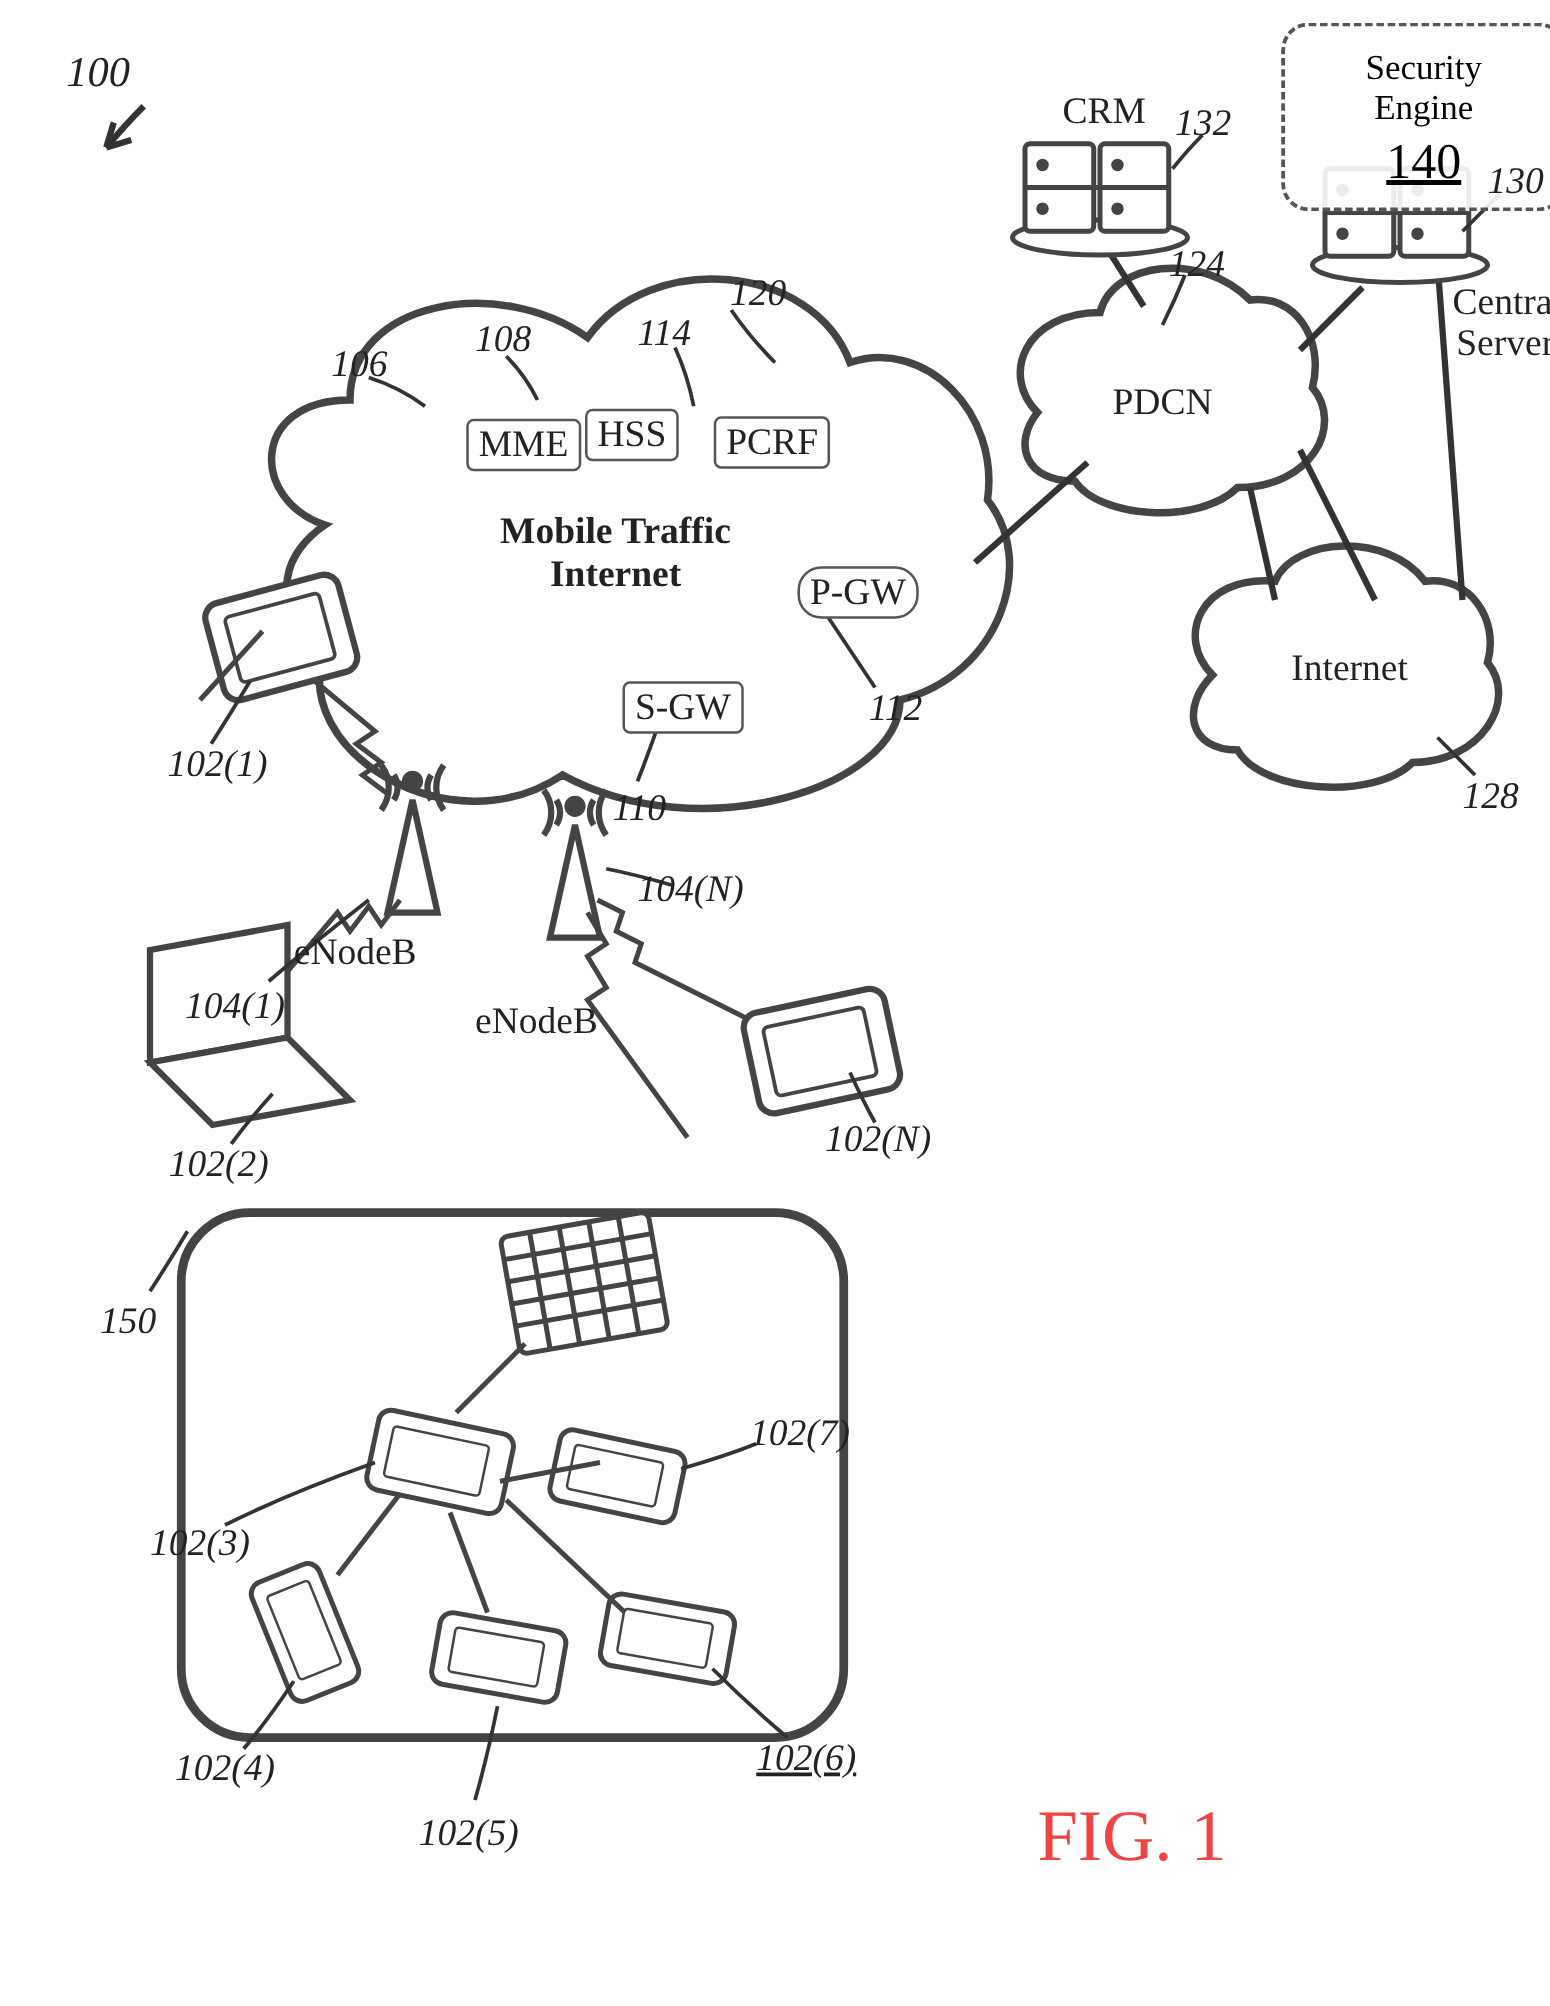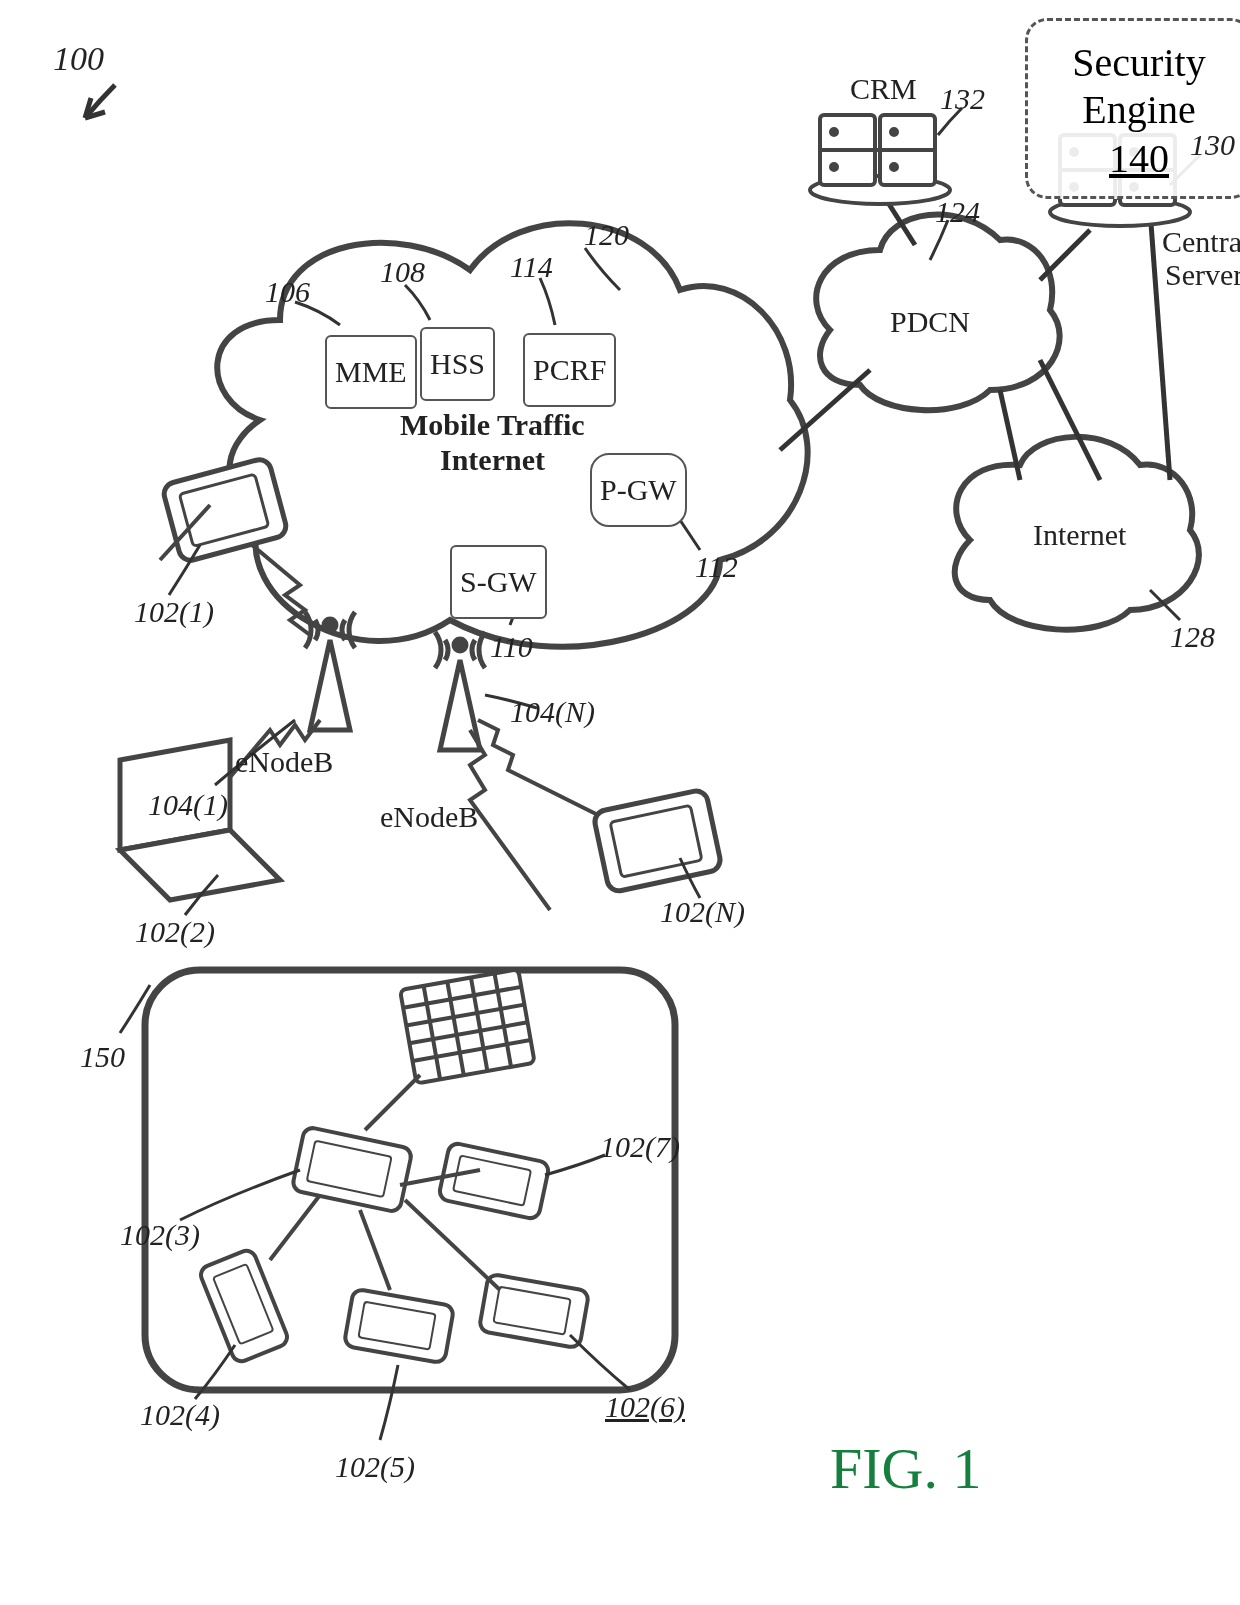"Security Engine" .sec-box .title { font-size: 40px -> 28px }
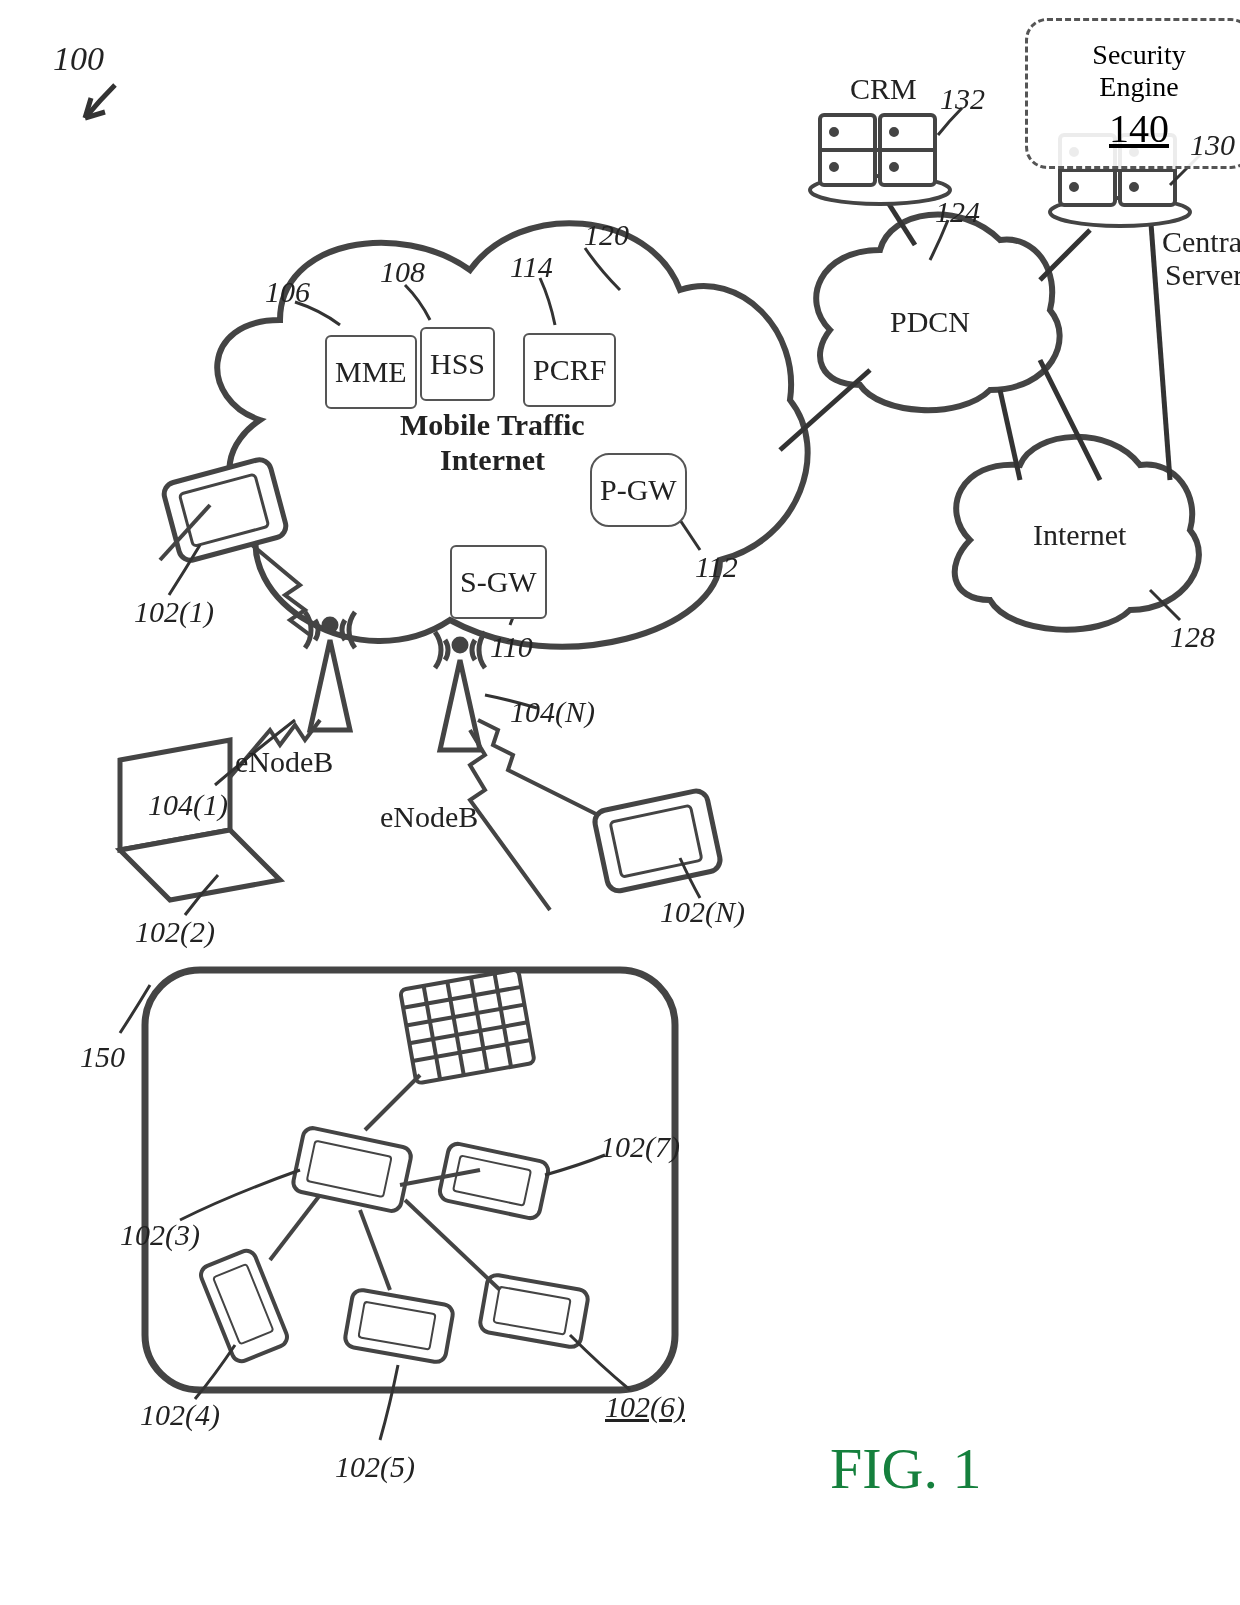"MME" .box-label { margin-left: none -> 48px; padding: 18px 8px -> 2px 8px }
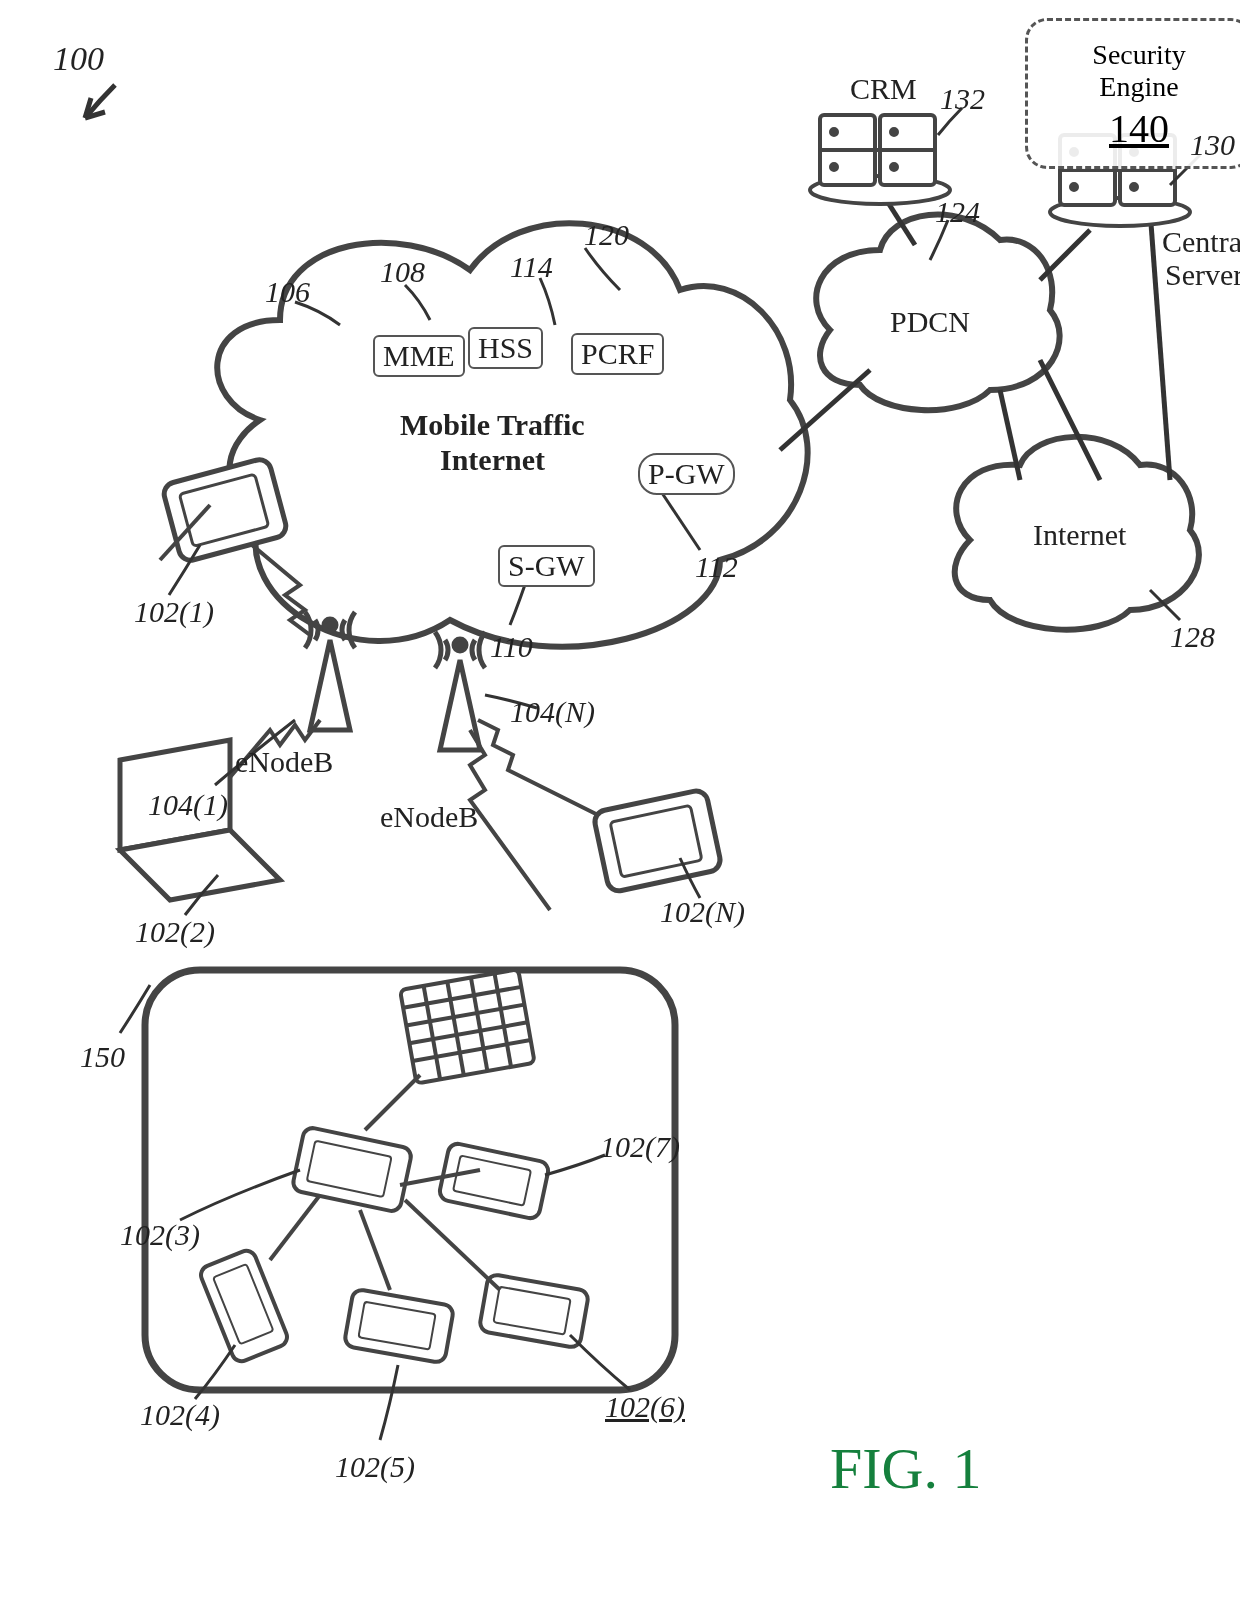"FIG. 1" .fig-label { color: #15803d -> #ef4444 }
